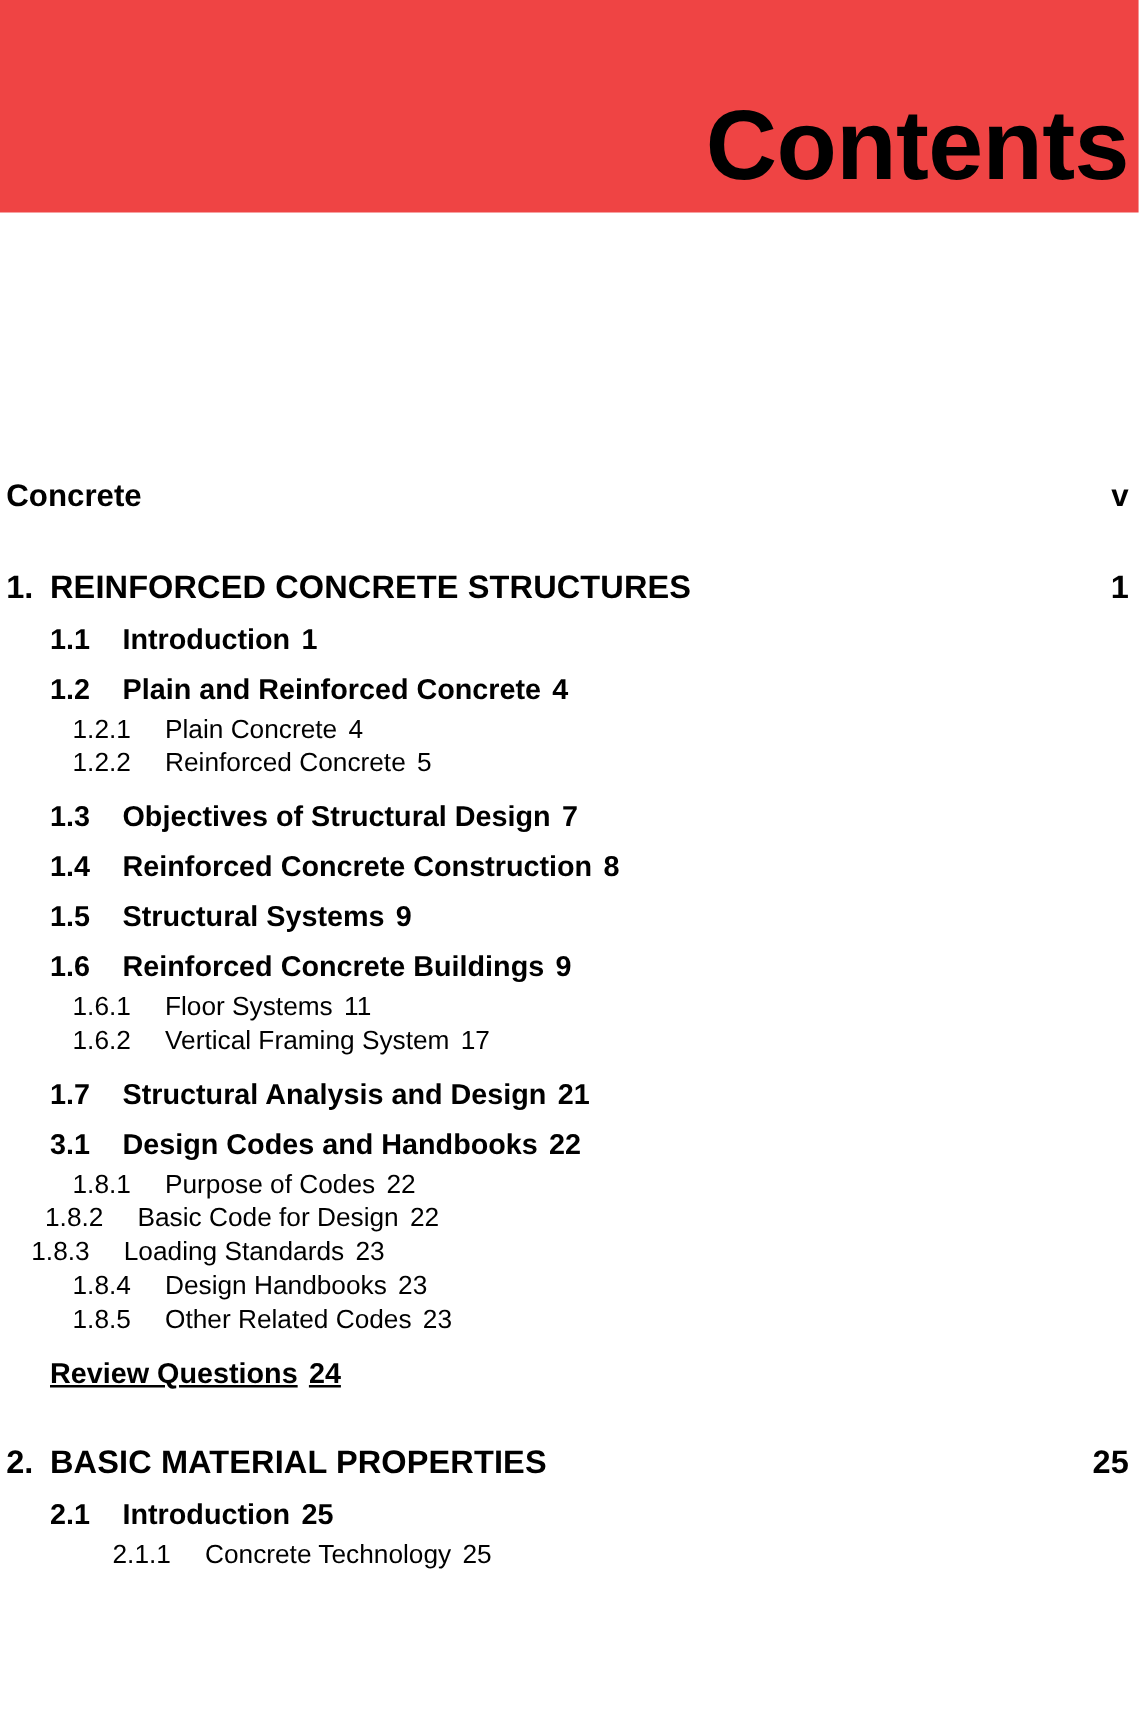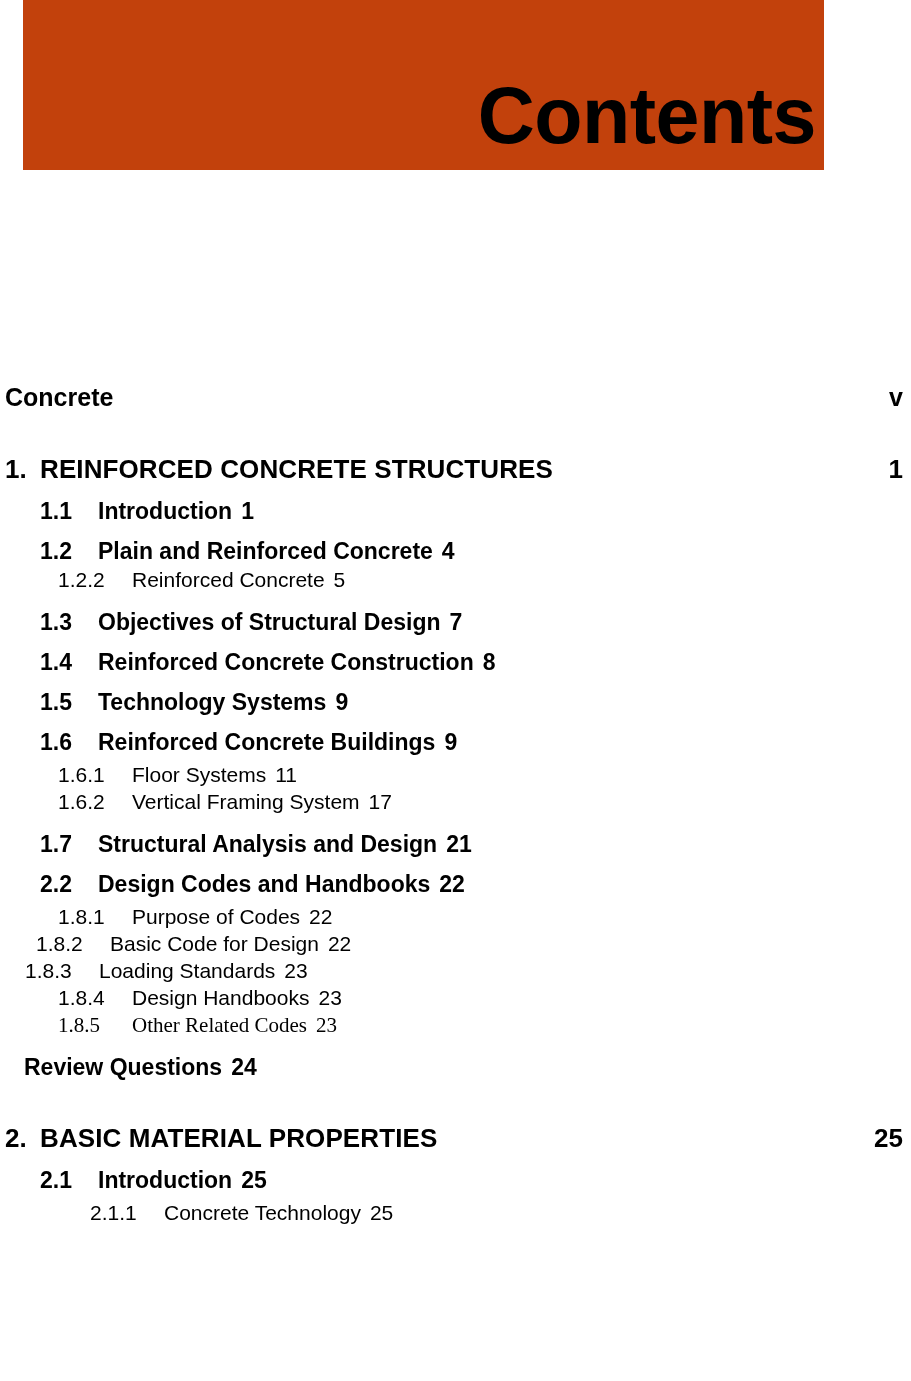"Contents" #header-band { background: #c2410c -> #ef4444; margin-left: 23px -> none; width: 801px -> 911px }
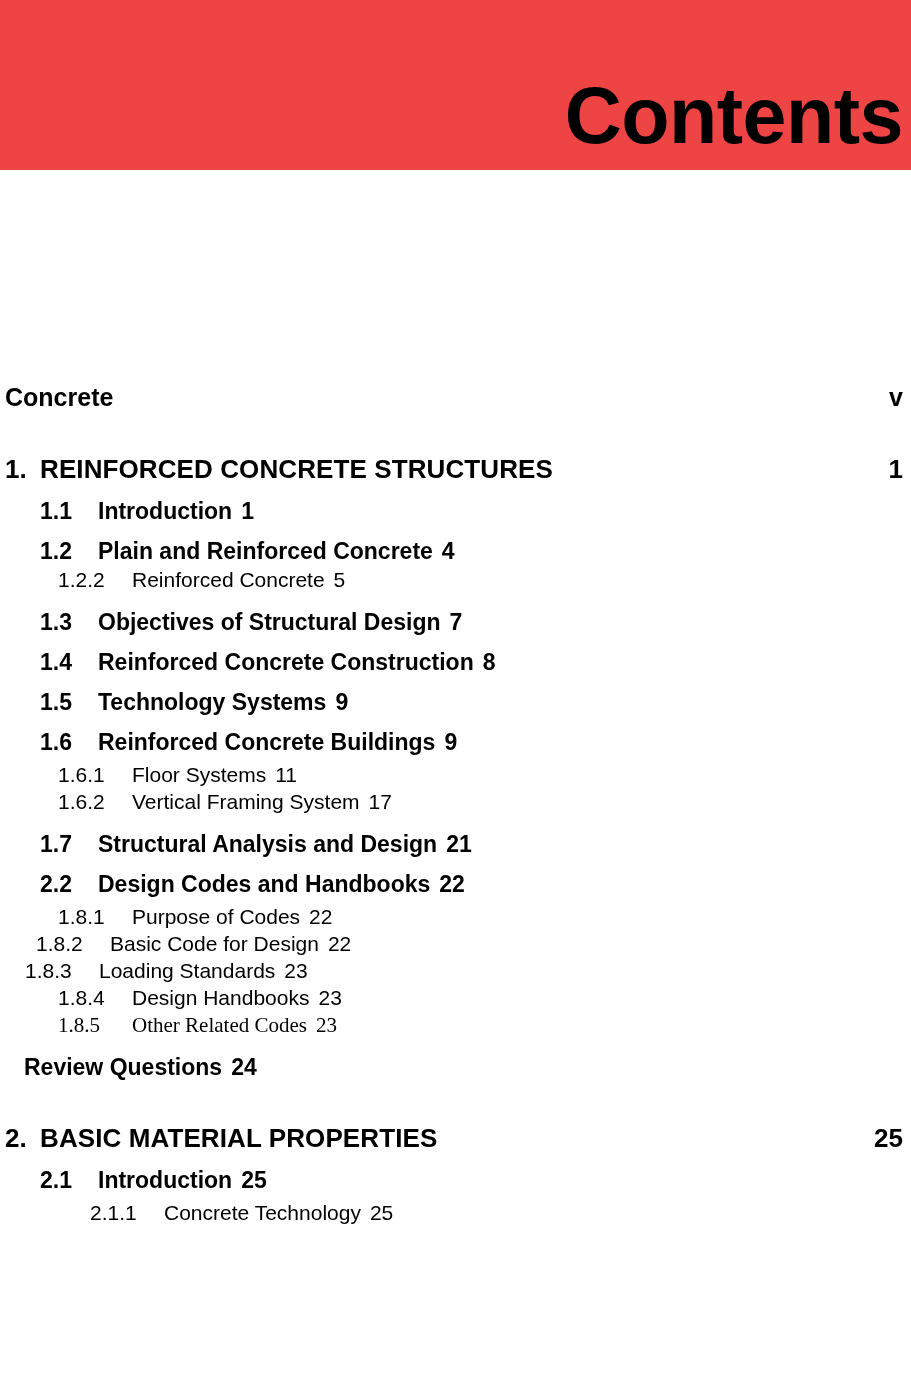"1.2.1 Plain Concrete 4" div.row { html: none -> <div><span>1.2.1</span><span>Plain Concrete</span><span>4</span></div> }
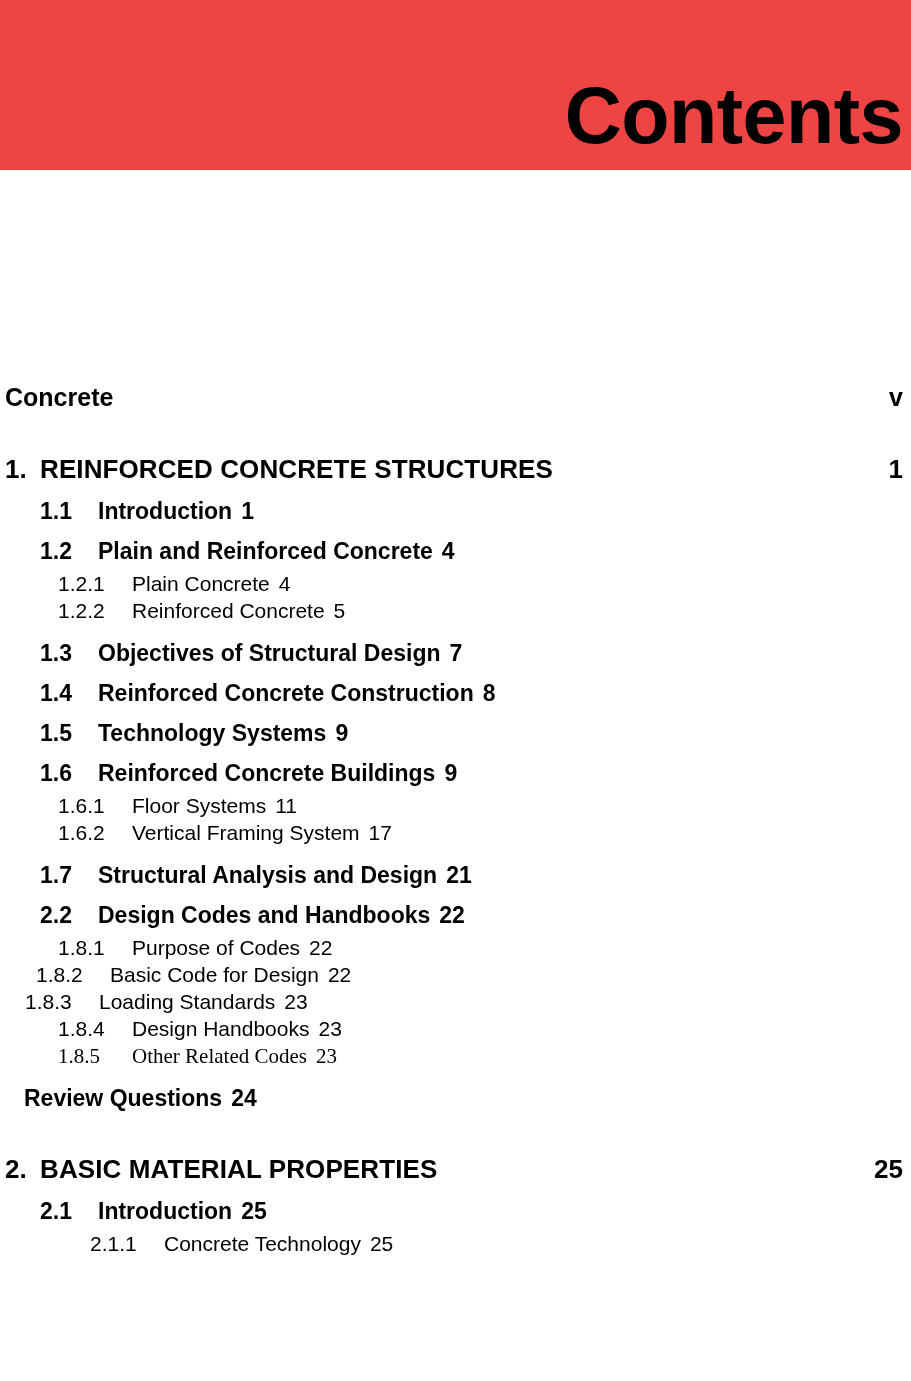"Technology Systems" span.label { text: Technology -> Structural }
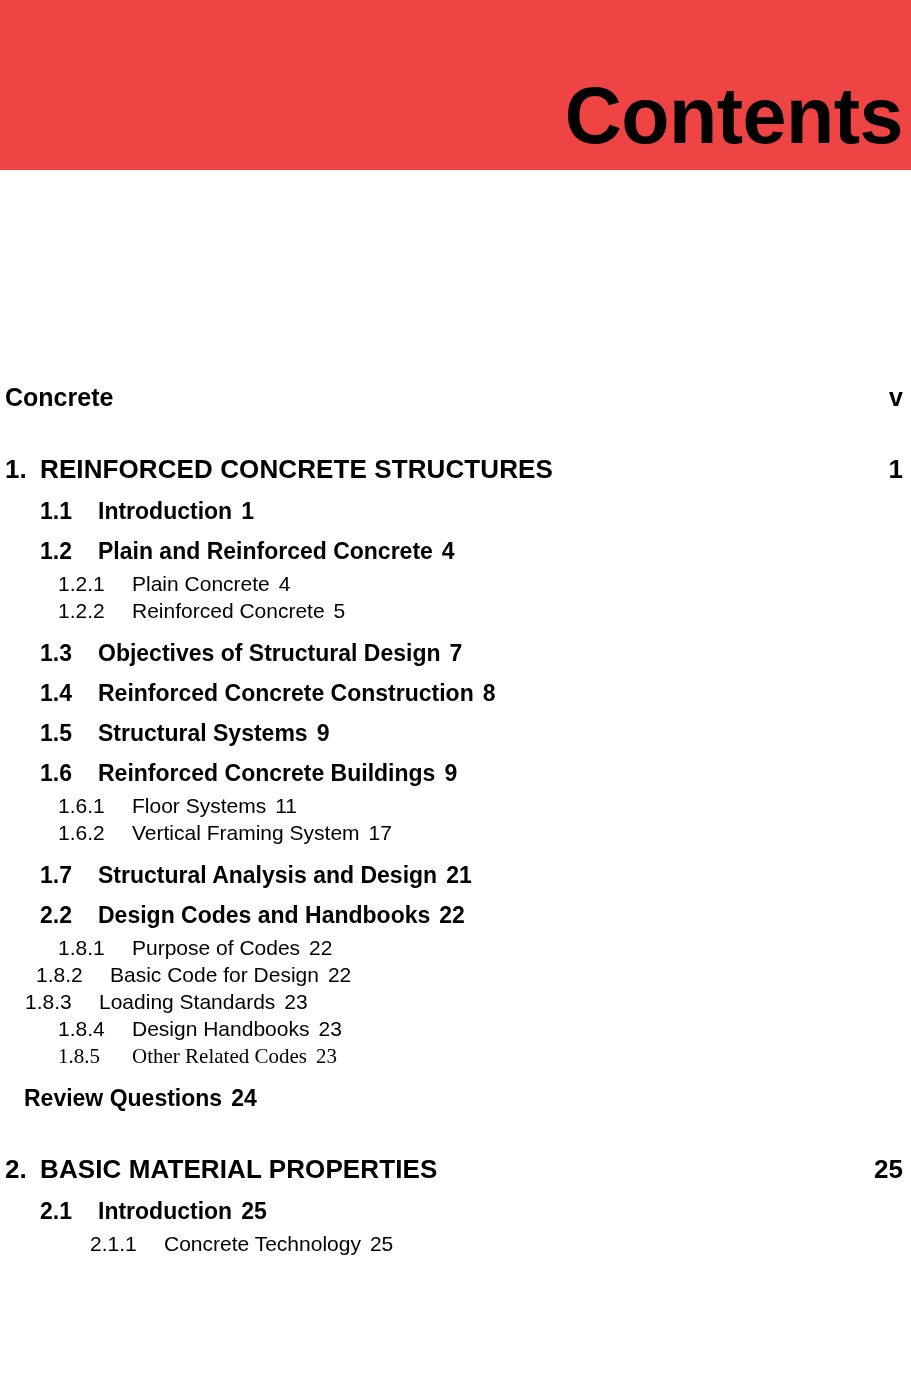"2.2" span.num { text: 2.2 -> 3.1 }
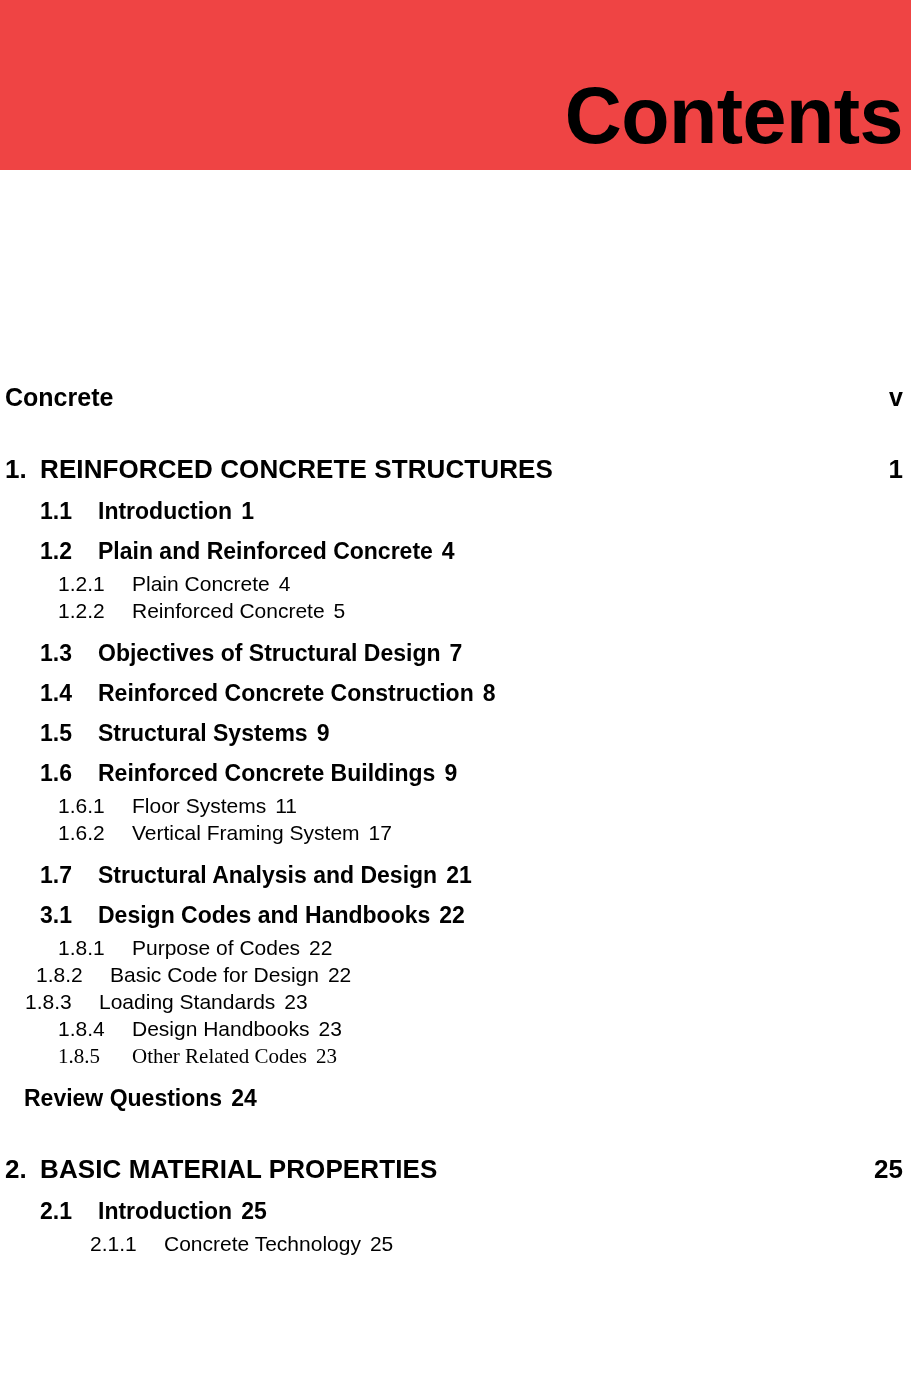"1.8.5 Other Related Codes 23" div.row { font-family: Liberation Serif, serif -> none }
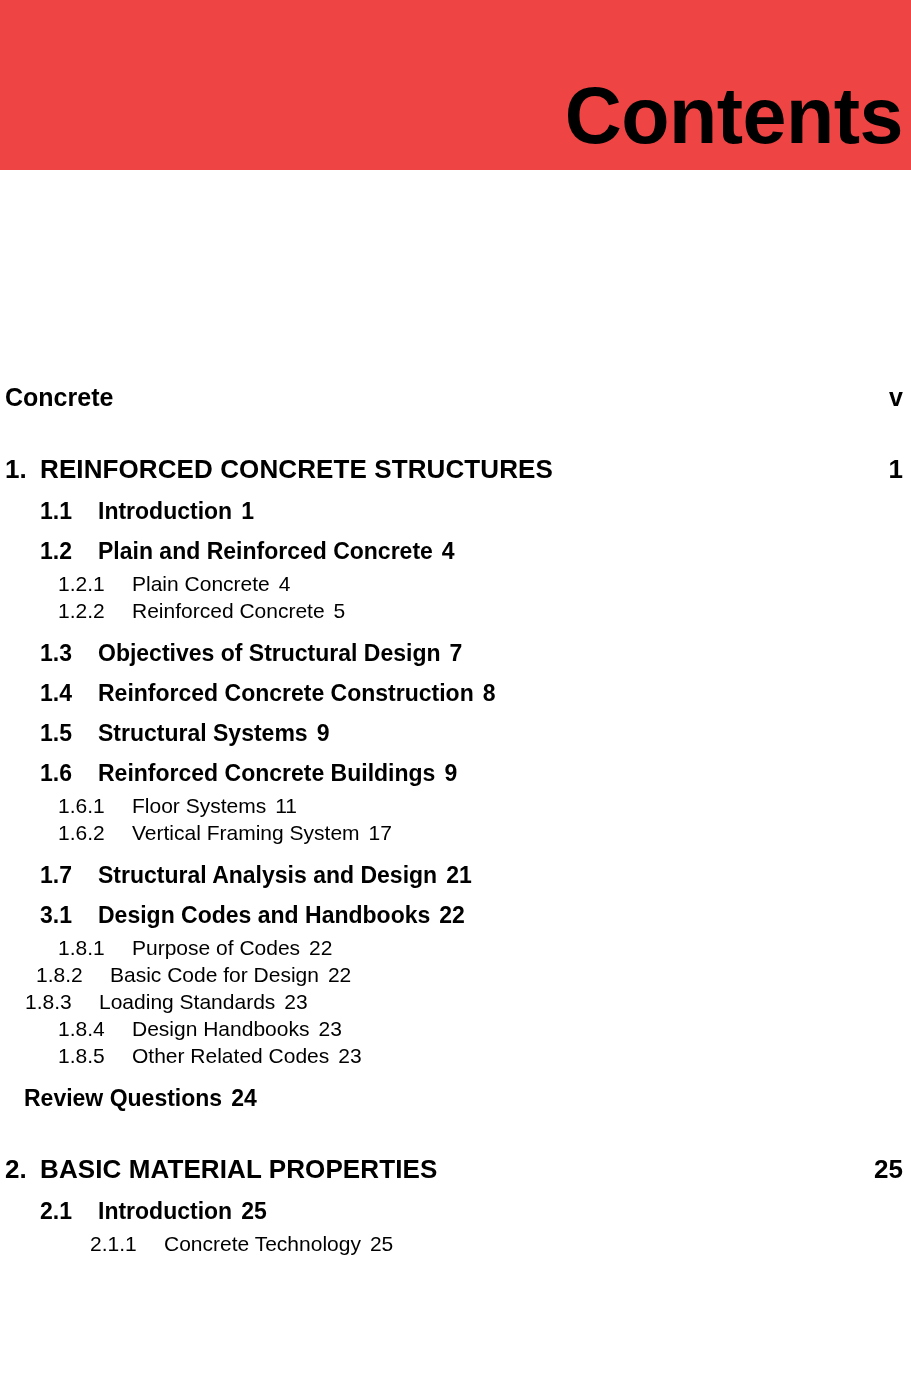"Review Questions 24" .row.lvl2.nonum { padding-left: 24px -> 40px; text-decoration: none -> underline }
